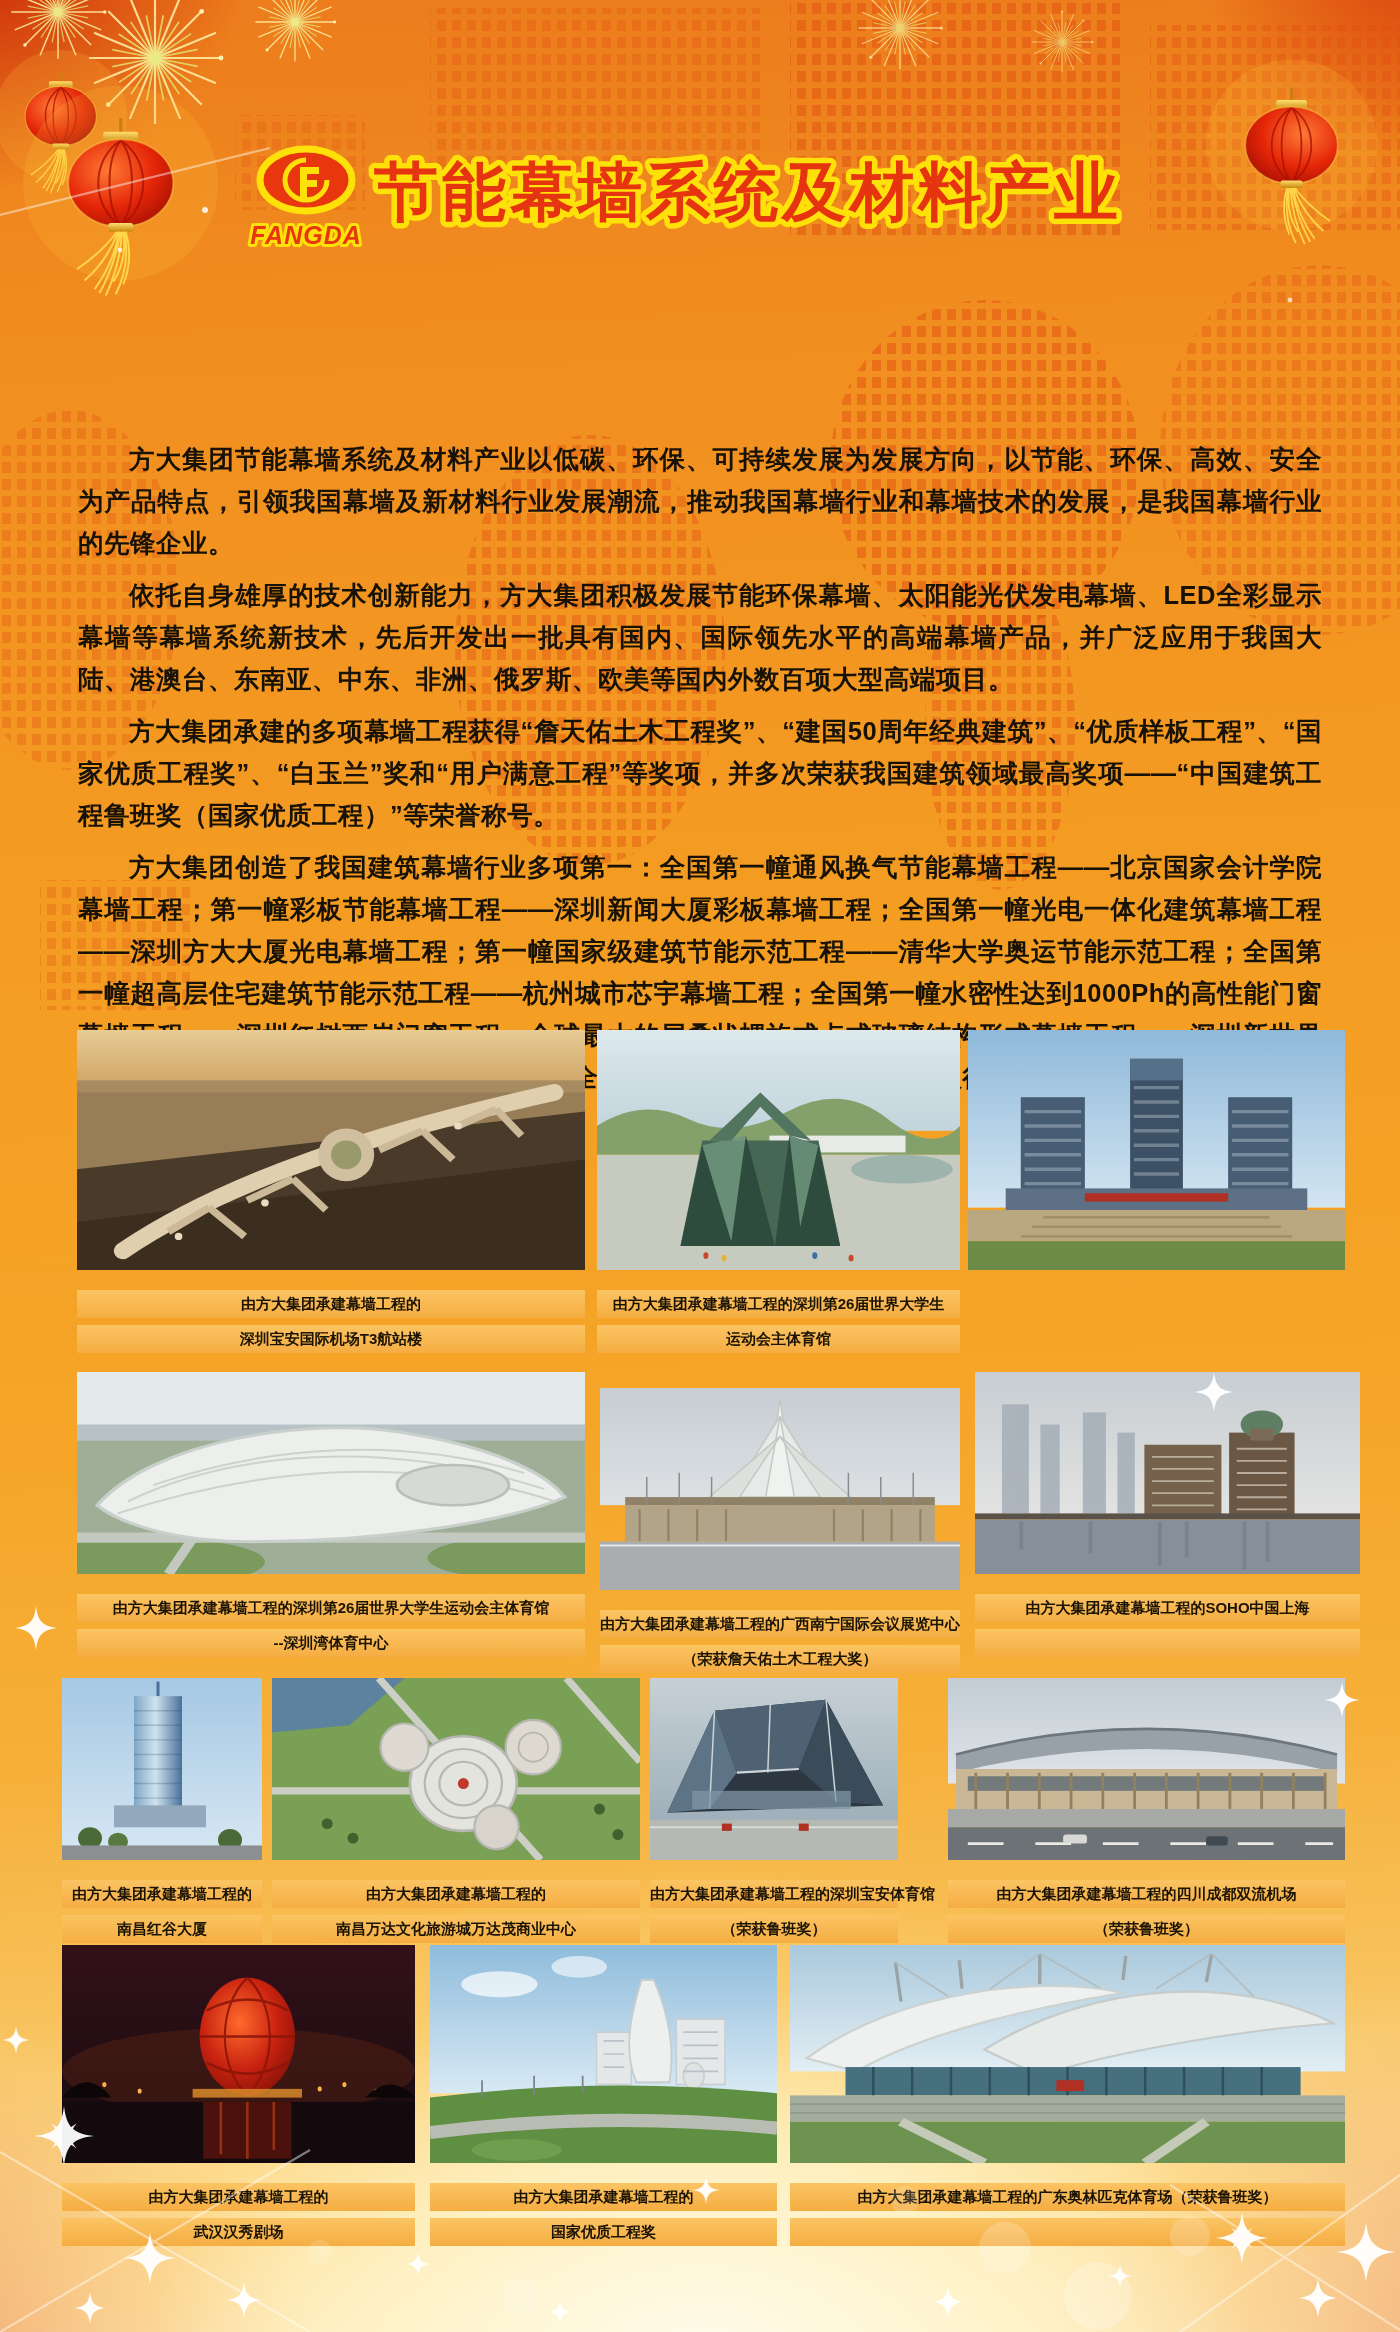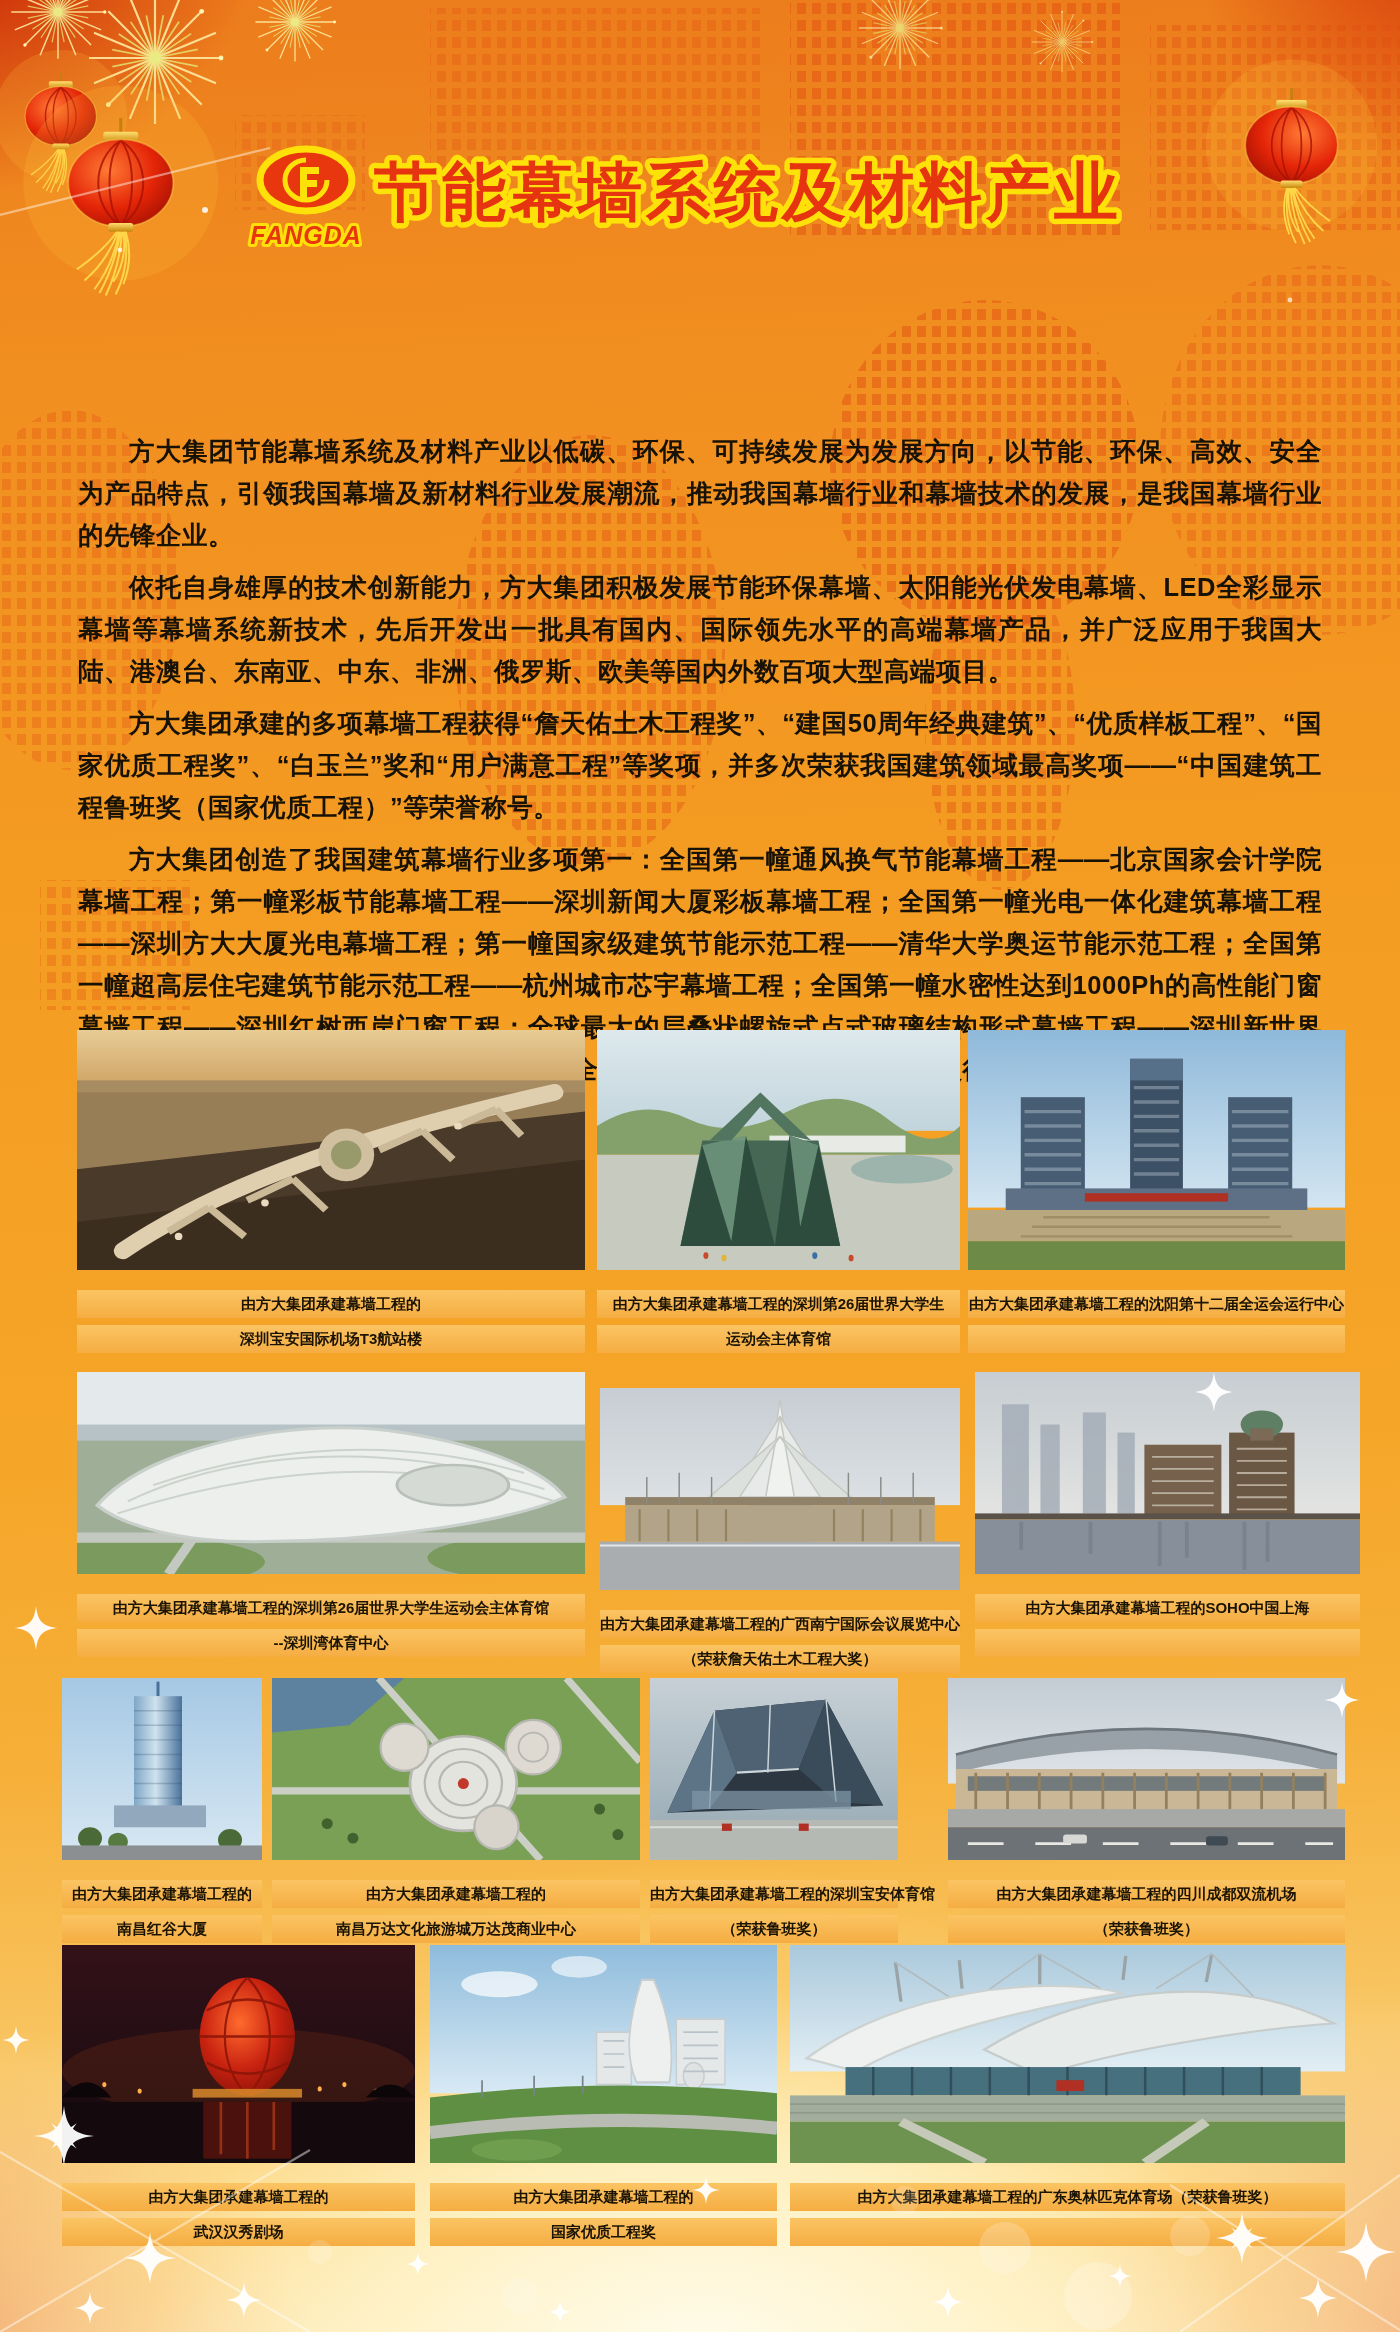"方大集团节能幕墙系统及材料产业以低碳、环保、可持续发展为发展方向，以节能、环保、" .content p { margin: 0 0 10px -> 8px 0 10px }
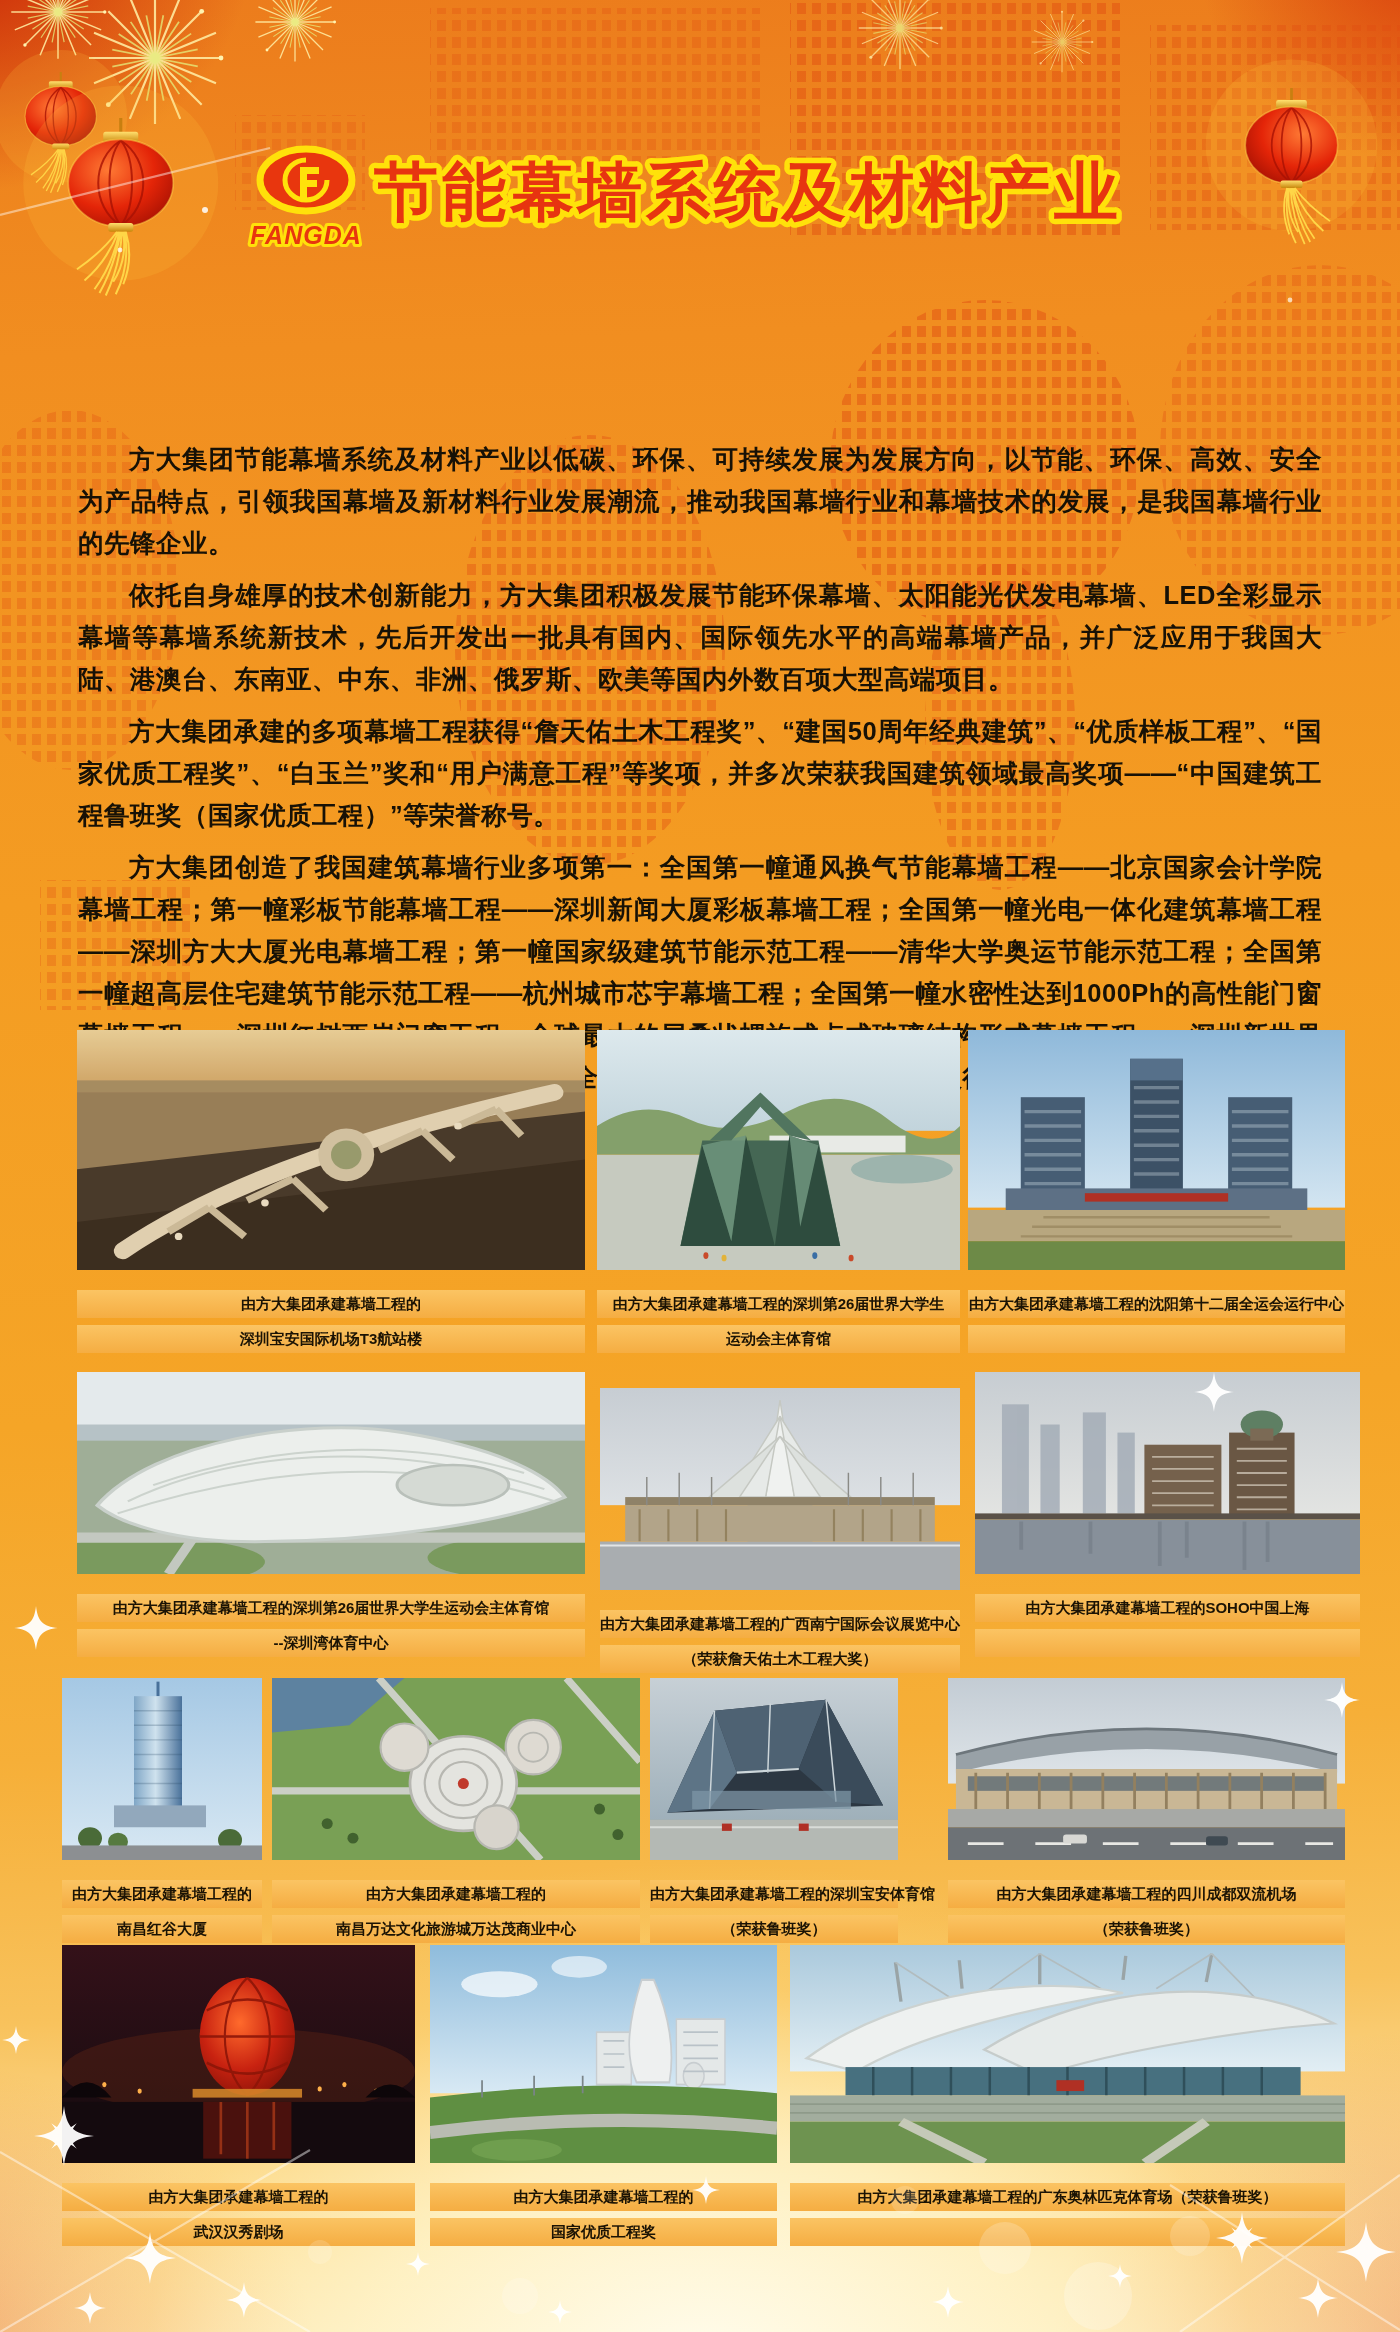"由方大集团承建幕墙工程的沈阳第十二届全运会运行中心" figcaption.cap { html: <figcaption> <div>由方大集团承建幕墙工程的沈阳第十二届全运会运行中心</div> <div></div> </figcaption> -> none }
